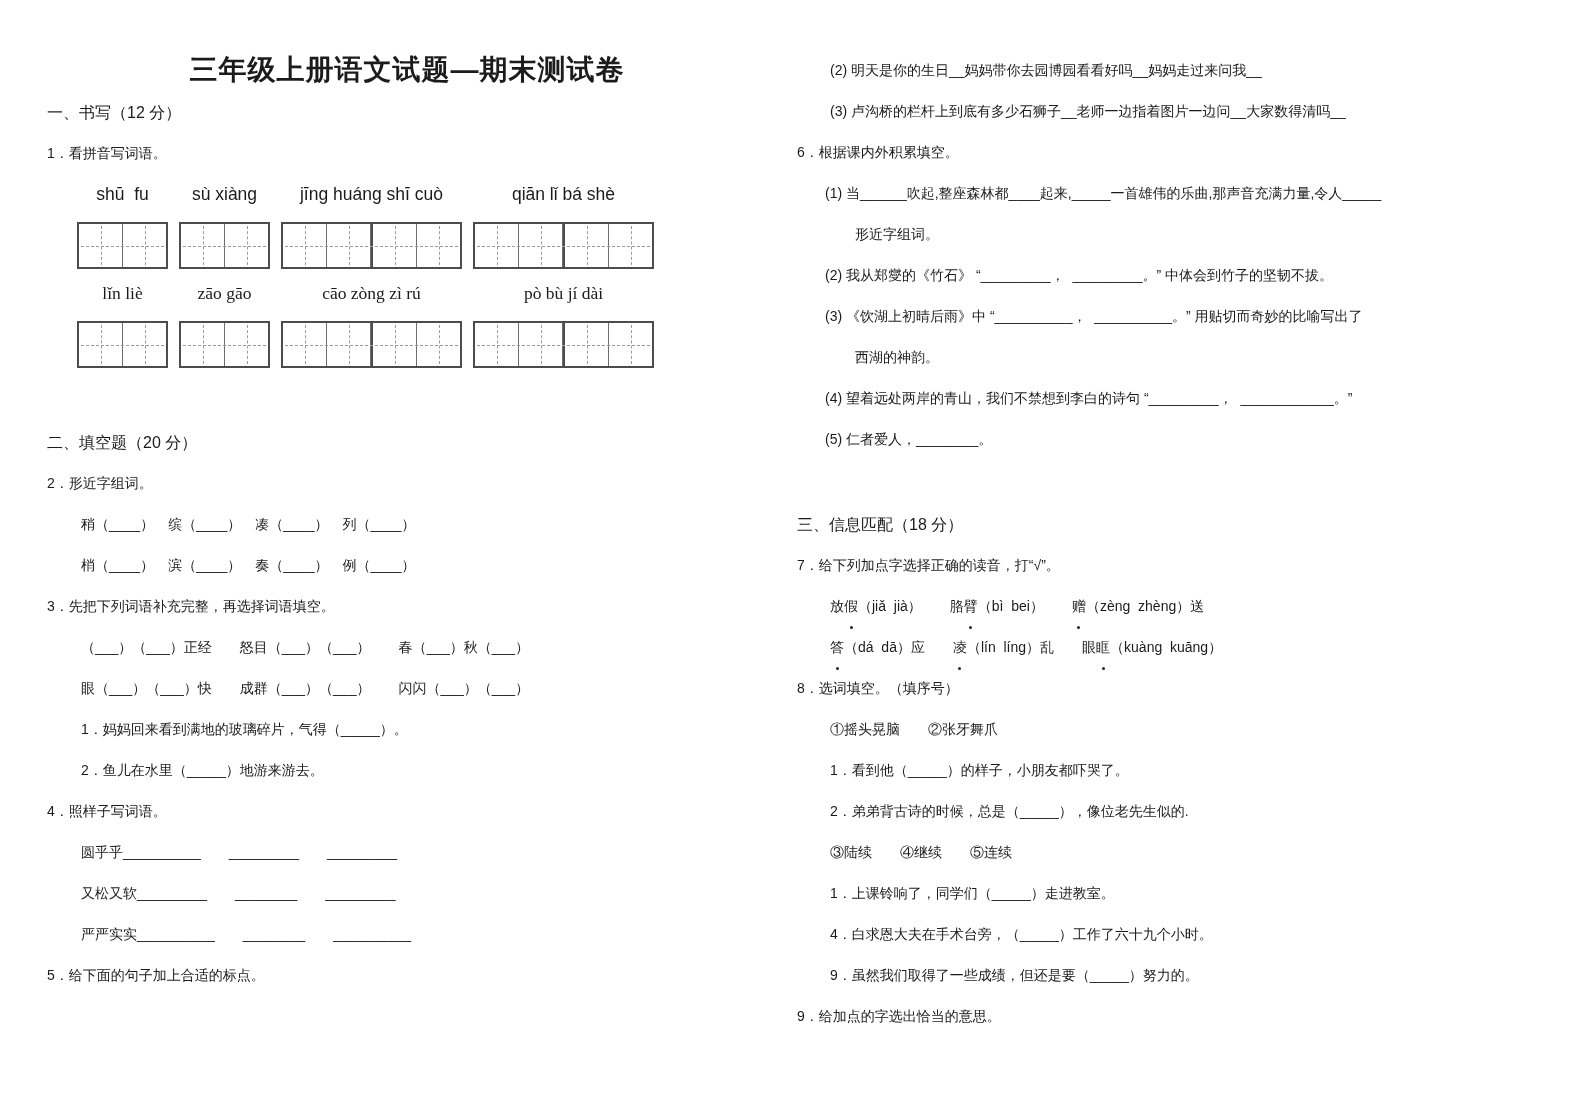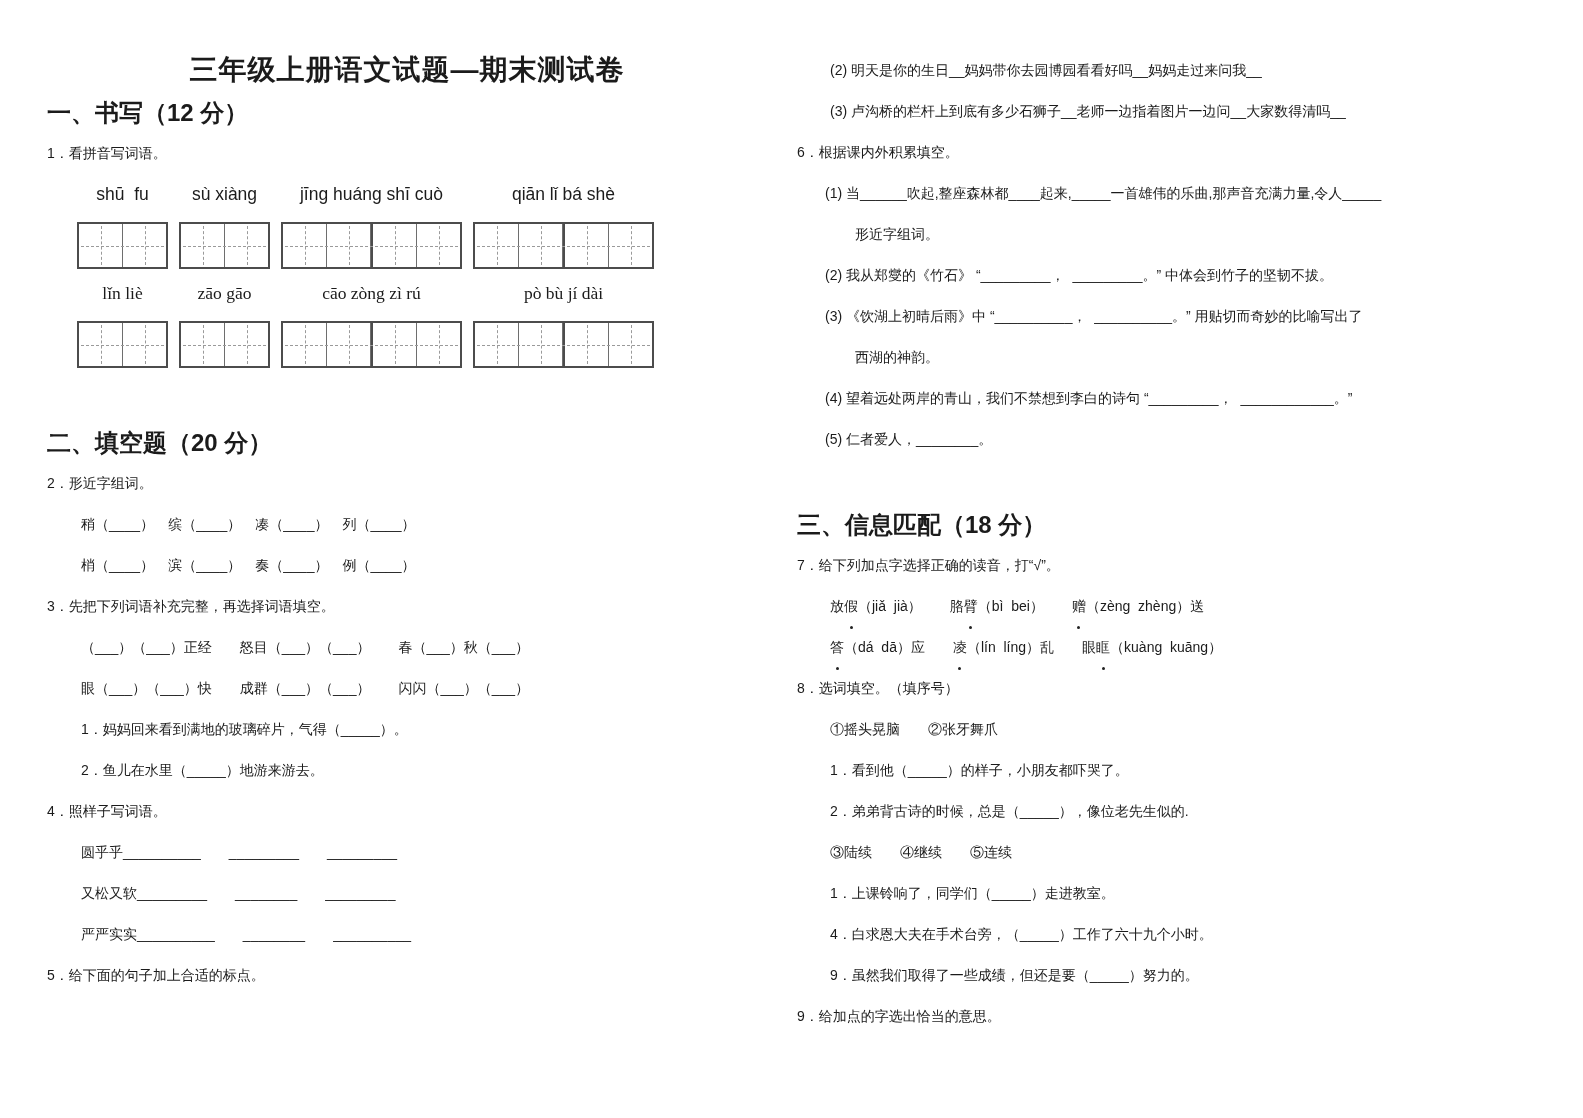"一、书写（12 分）" .sec { font-size: 24px -> 16px; font-weight: bold -> normal }
